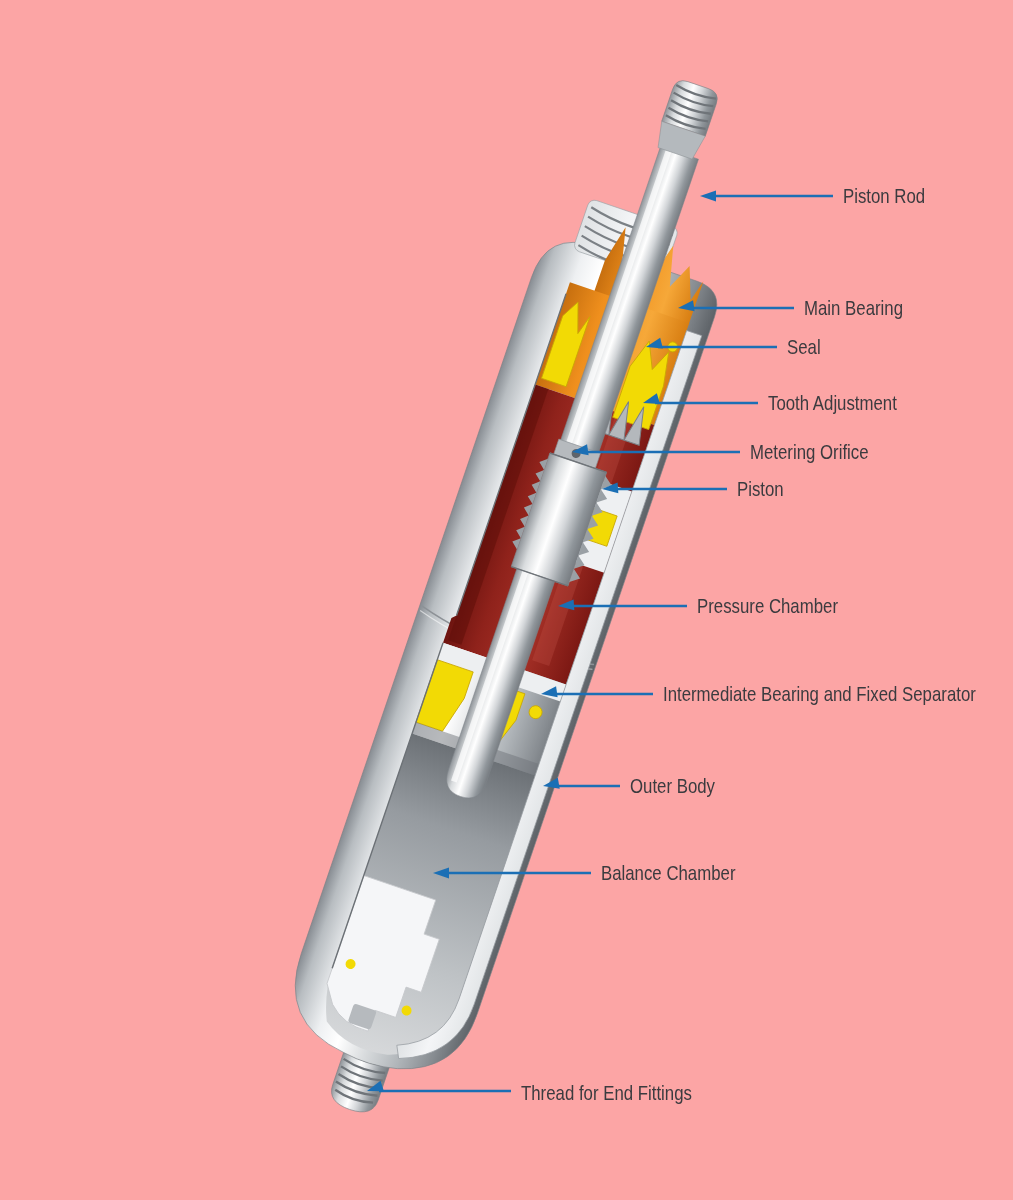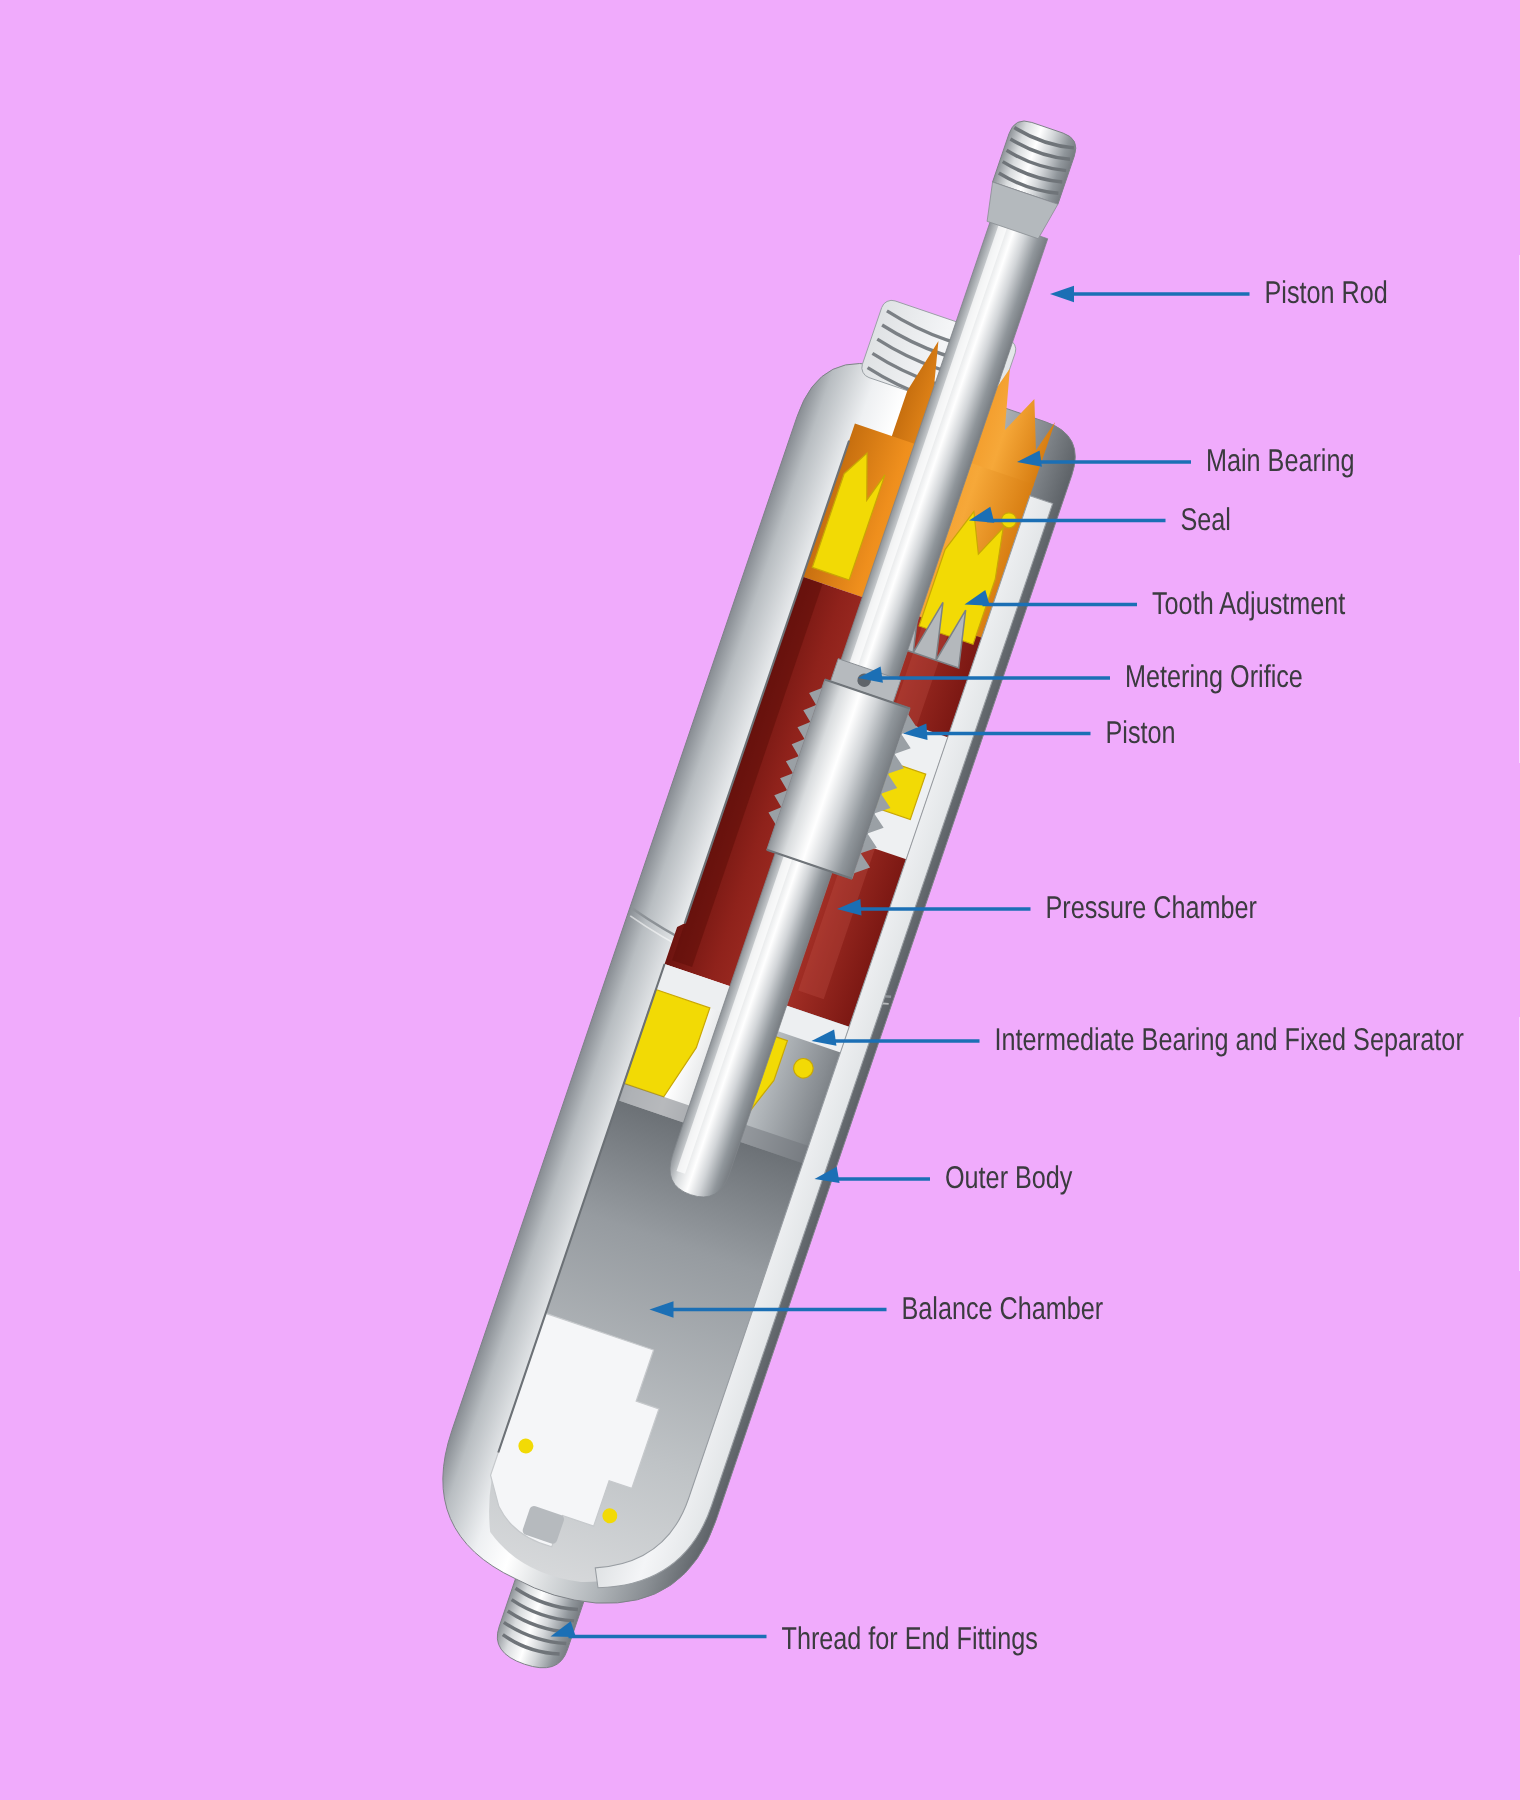"Piston Rod" #stage { background: #f0abfc -> #fca5a5 }
